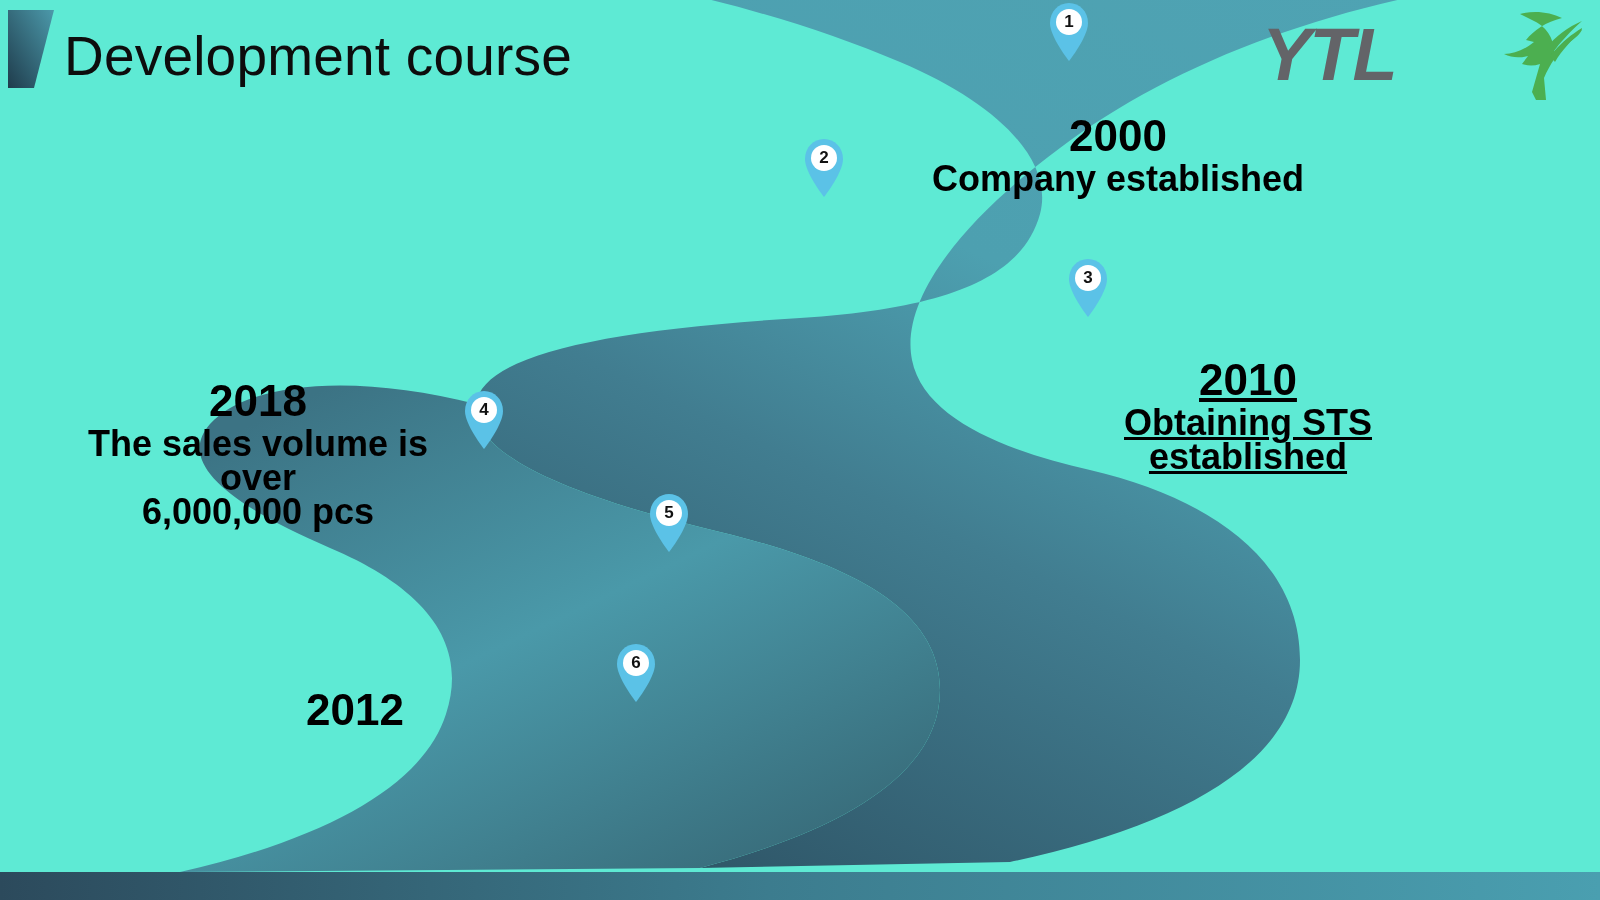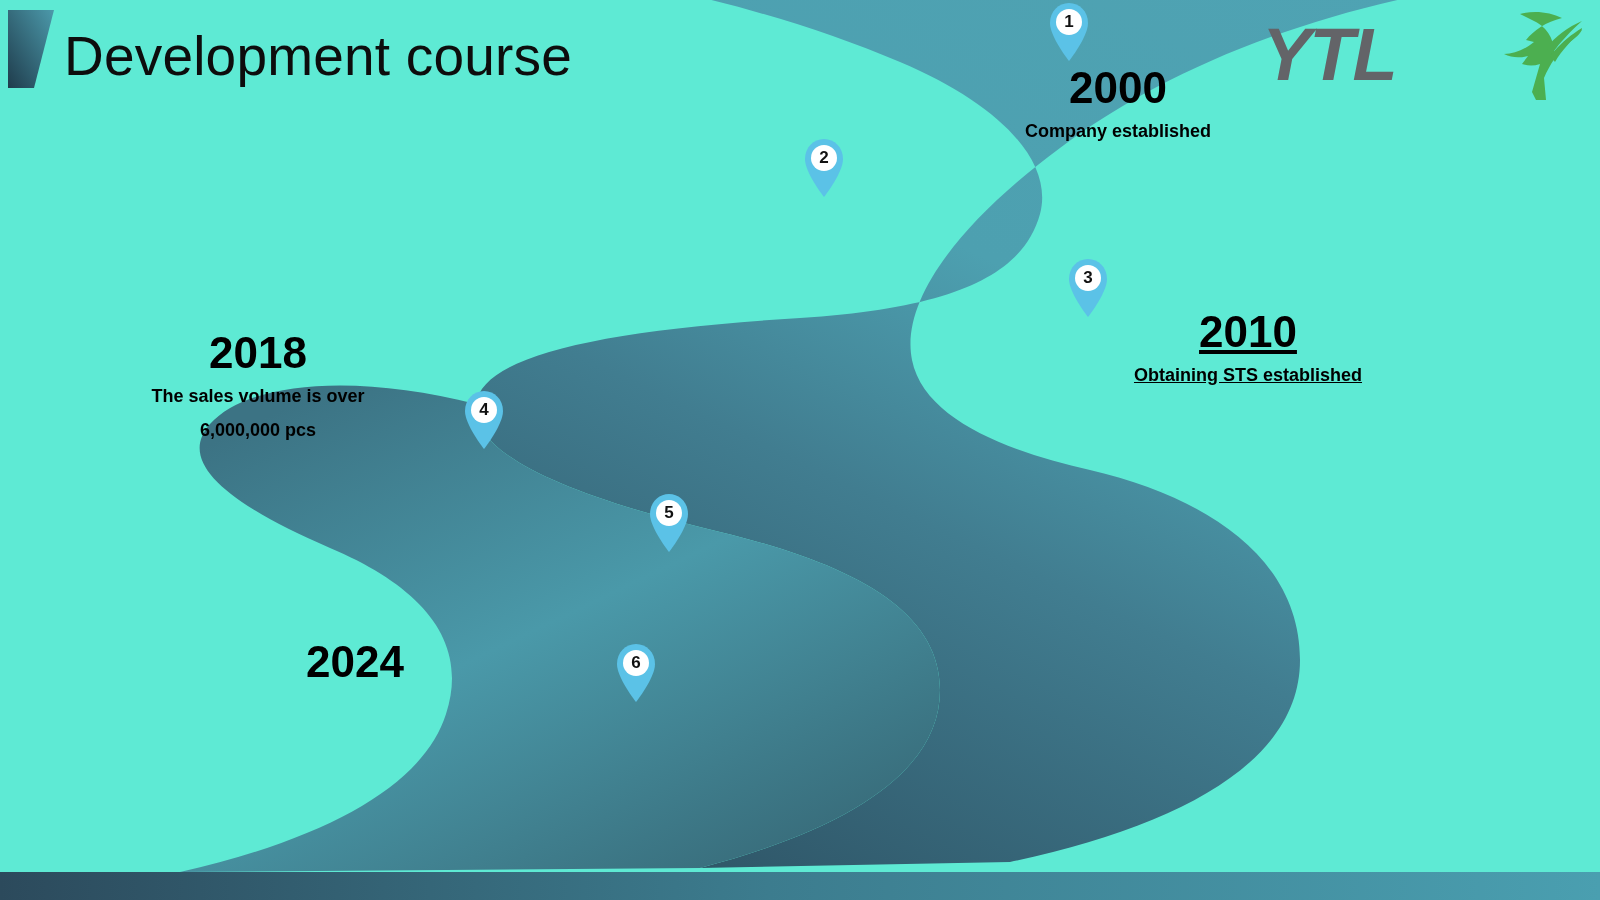"2000" .ms-year { margin-top: none -> 48px }
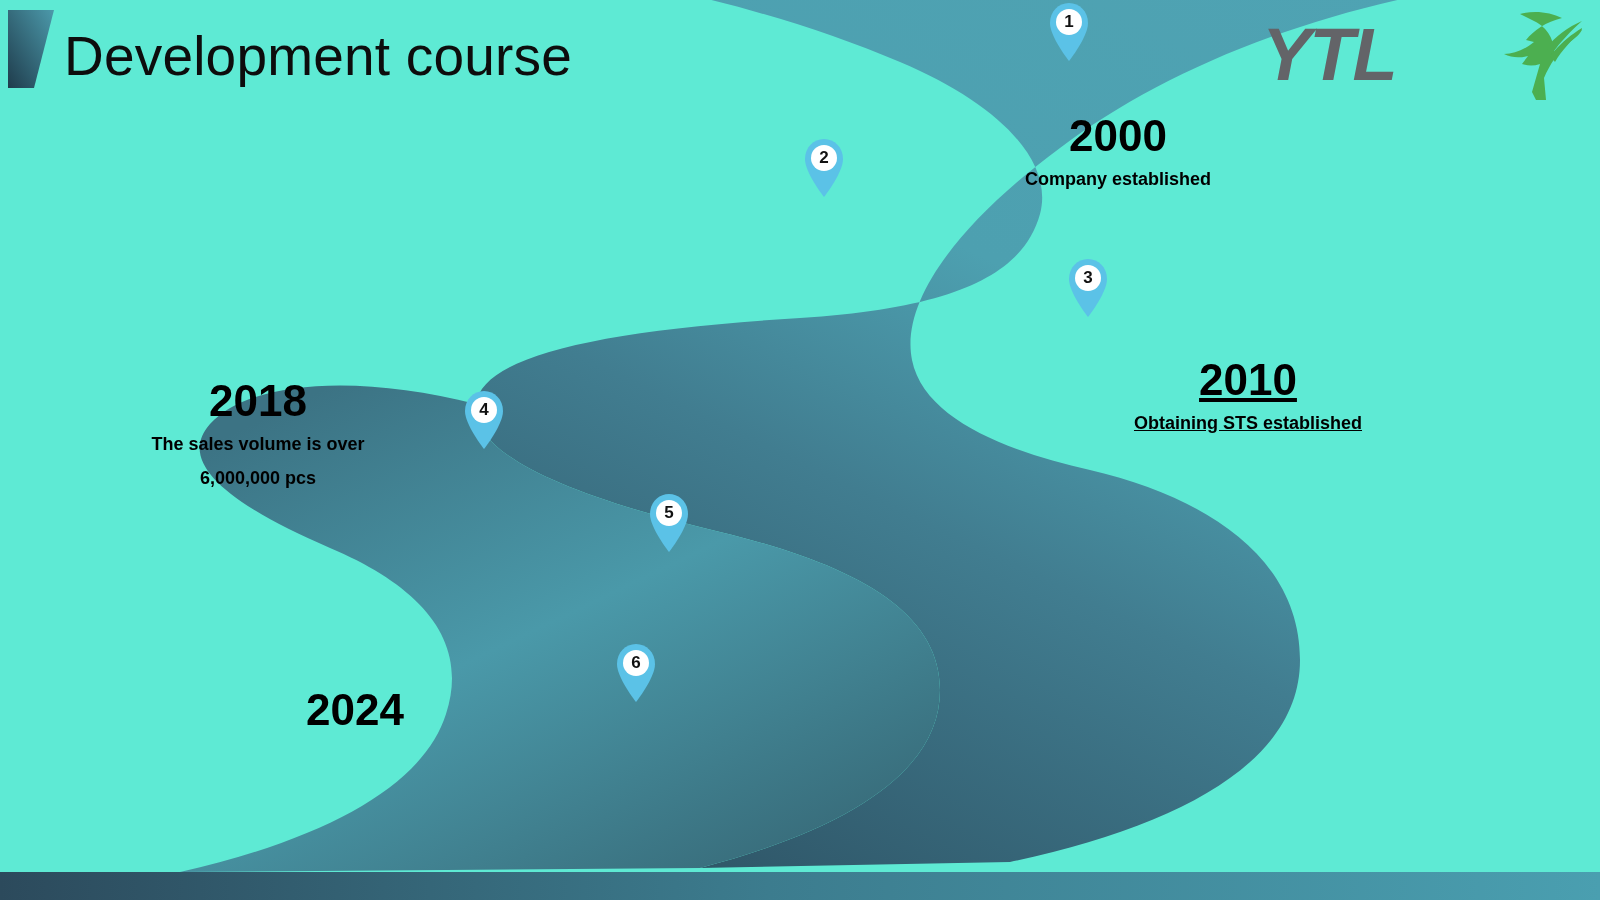"Company established" .ms-desc { font-size: 18px -> 36px }
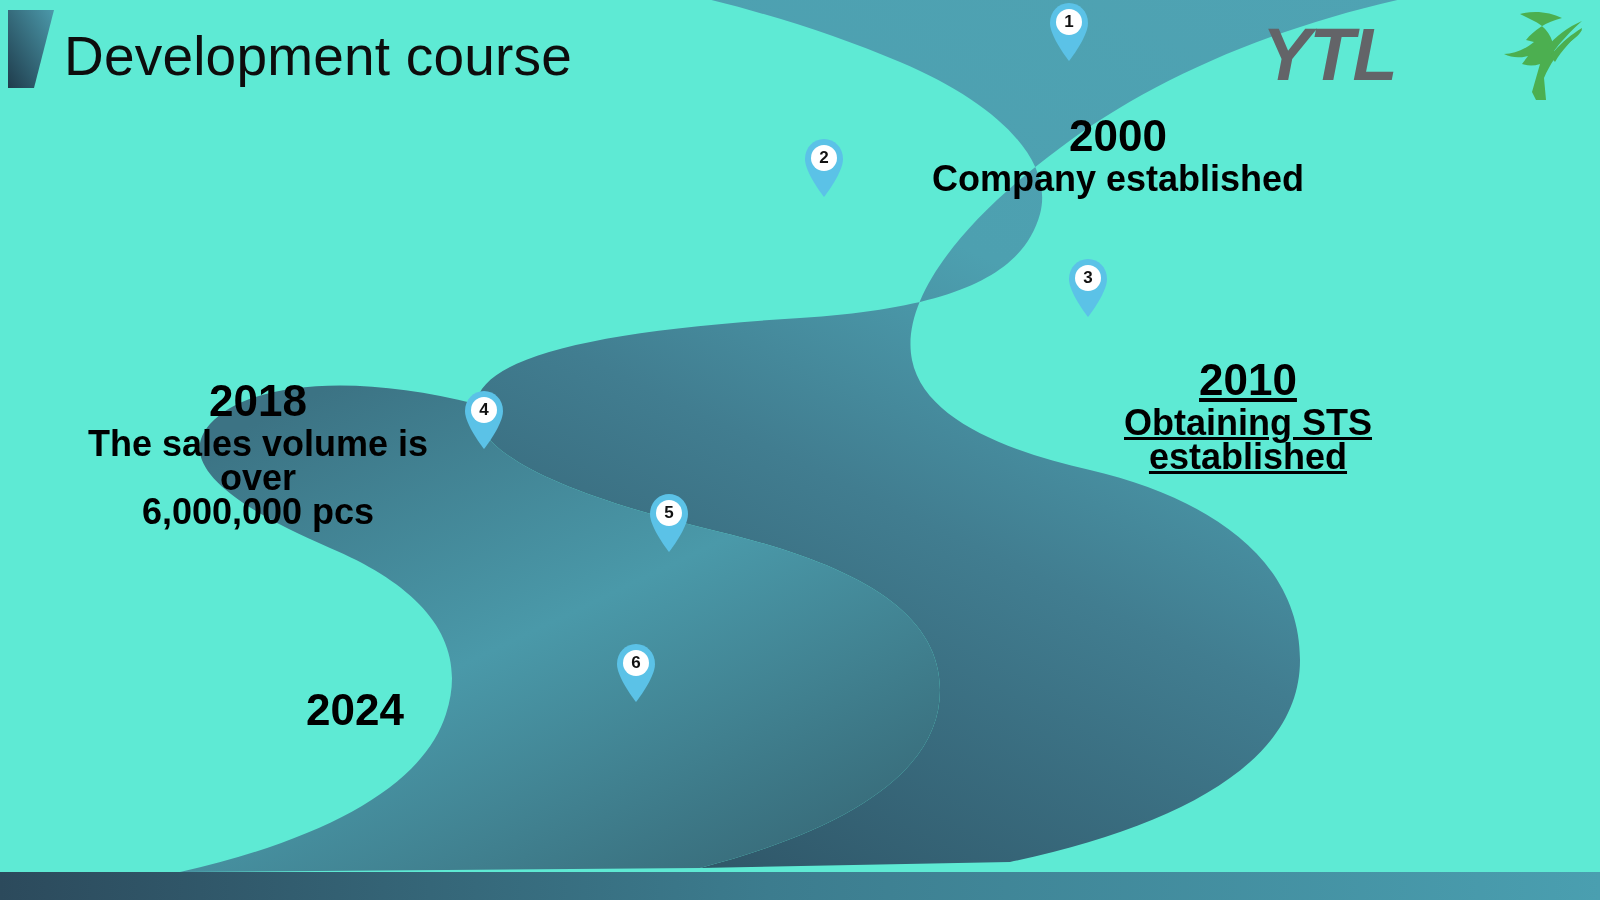"2024" div.ms-year { text: 2024 -> 2012 }
